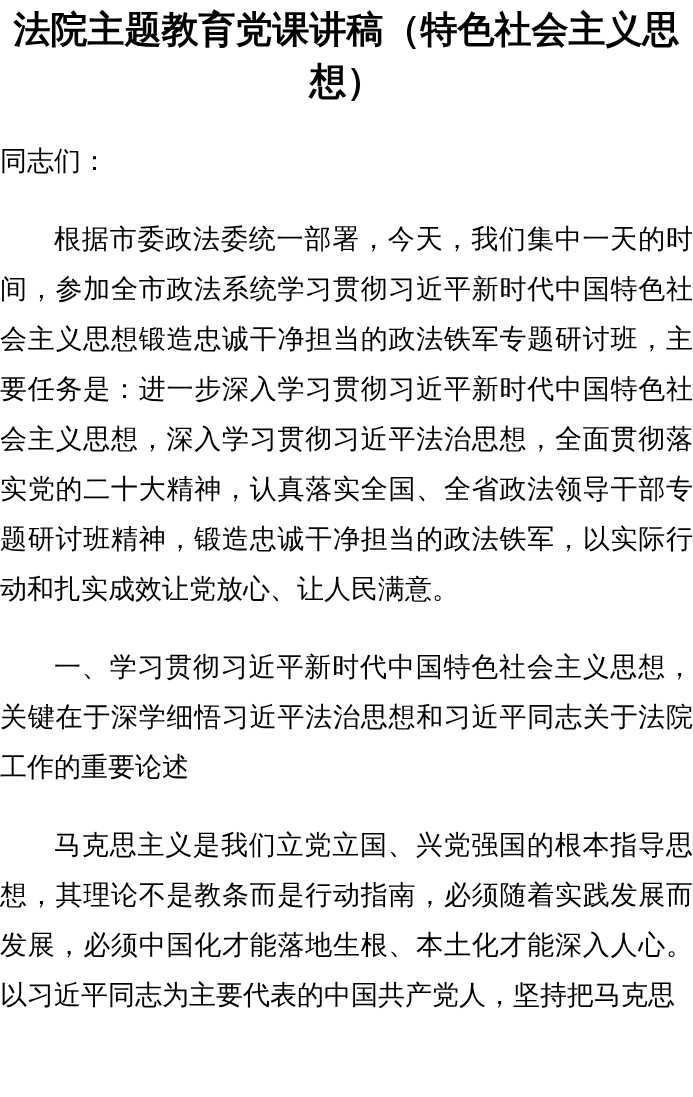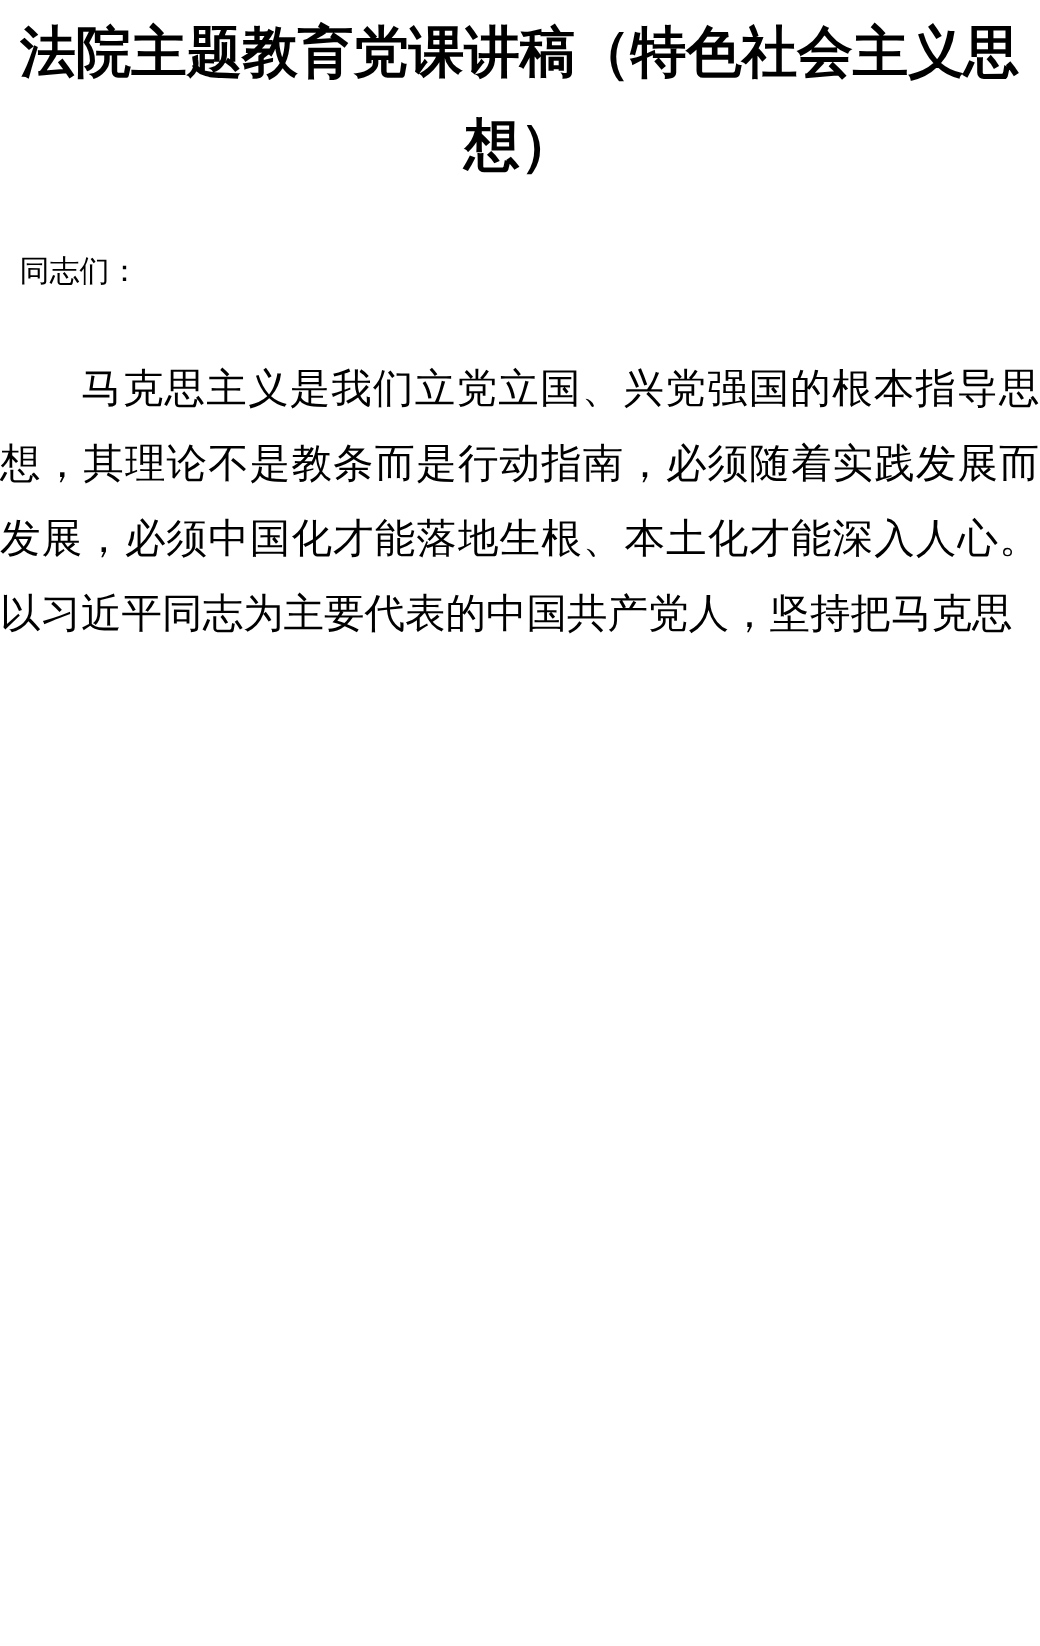"法院主题教育党课讲稿（特色社会主义思想）" .title { line-height: 62px -> 52px }
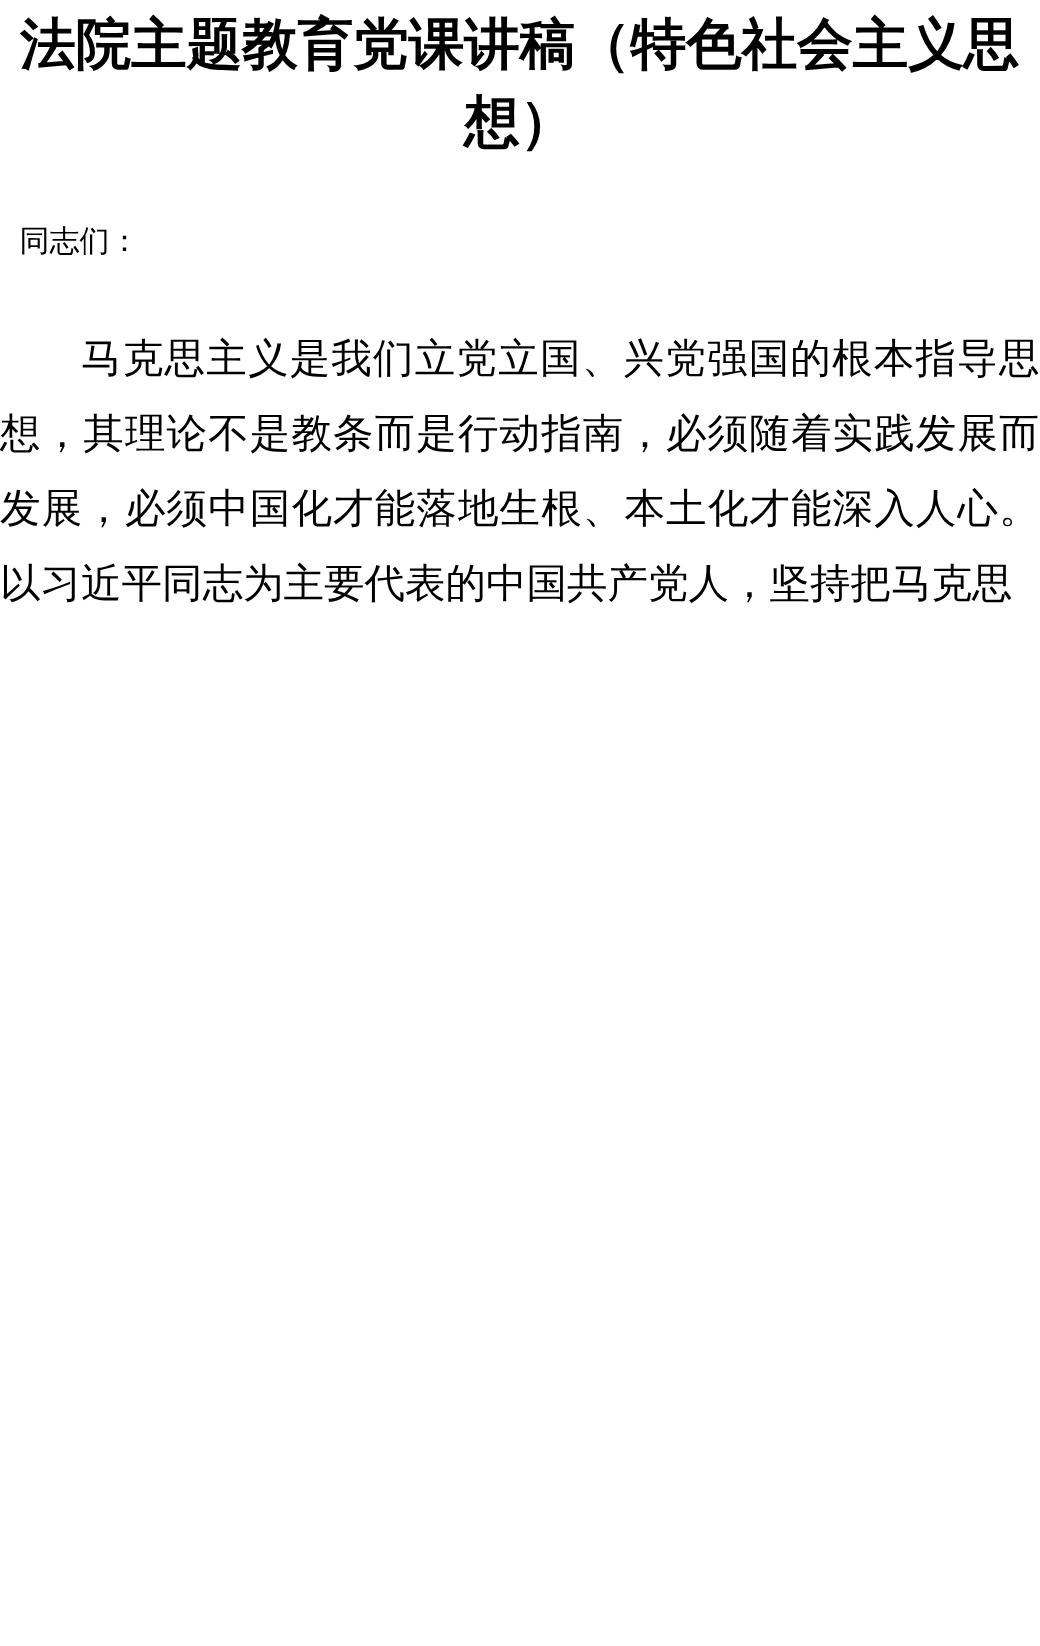"同志们：" .salutation { font-size: 20px -> 27px; margin: 28px 0 28px 13px -> 28px 0 28px 0 }
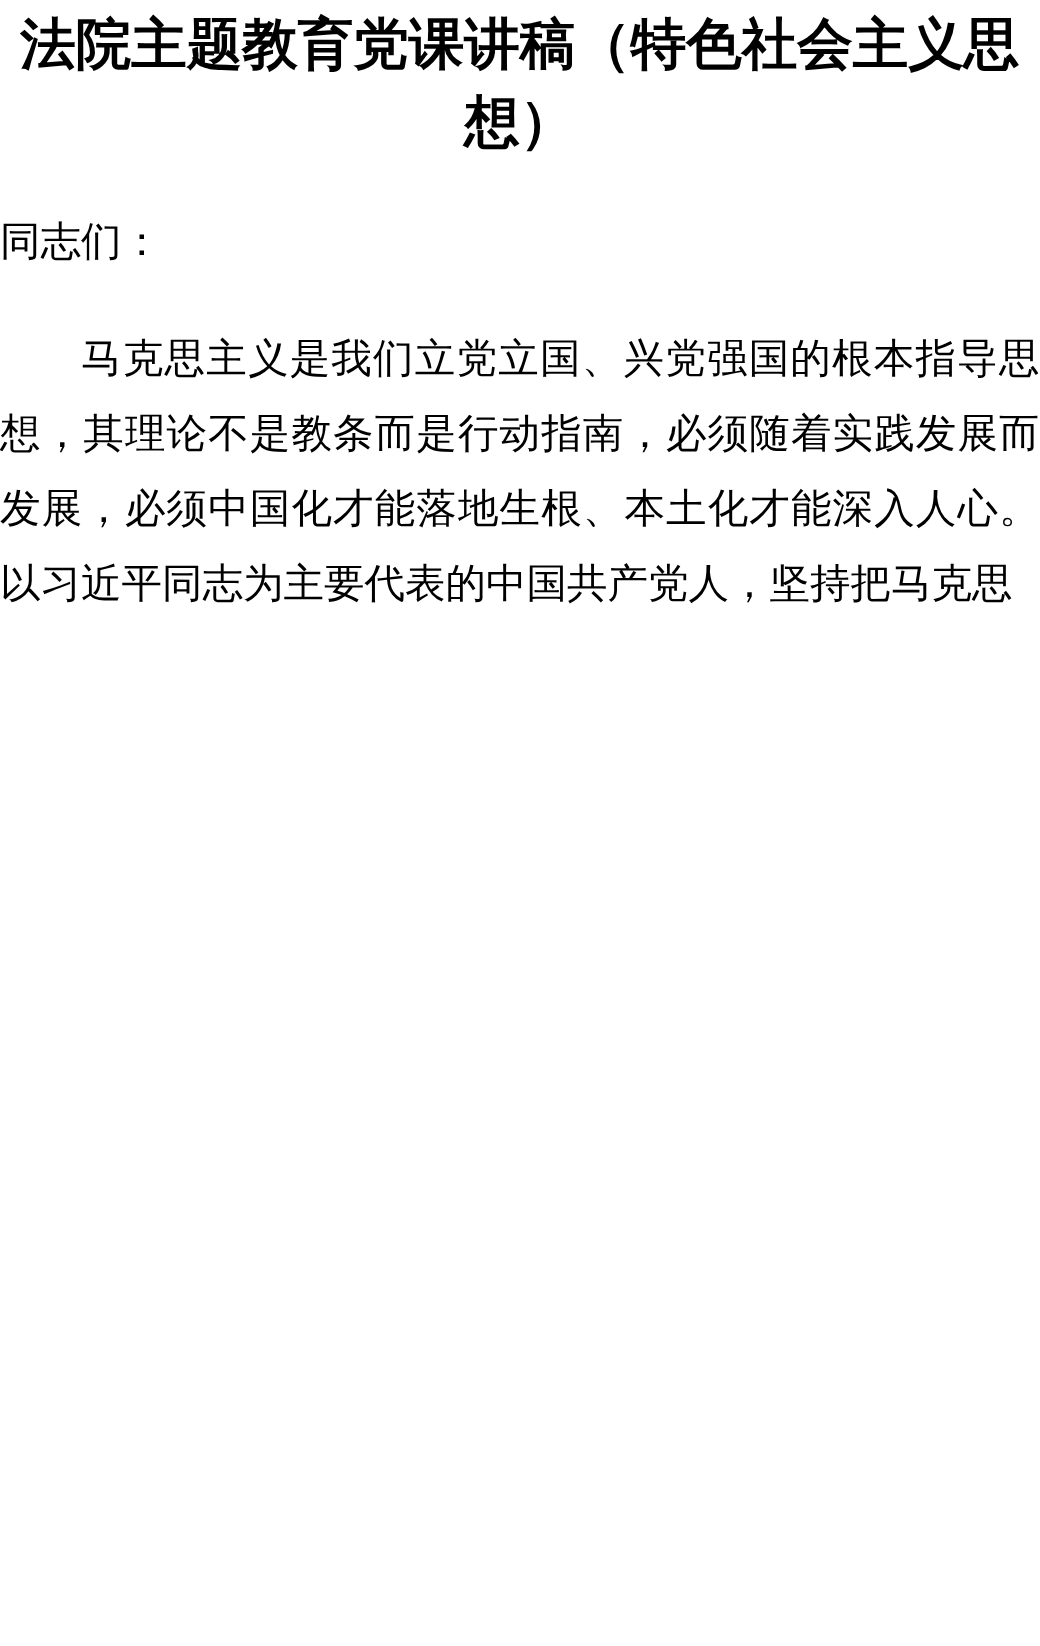"根据市委政法委统一部署，今天，我们集中一天的时间，参加全市政法系统学习贯彻习近平" p.body-text { html: none -> <p>根据市委政法委统一部署，今天，我们集中一天的时间，参加全市政法系统学习贯彻习近平新时代中国特色社会主义思想锻造忠诚干净担当的政法铁军专题研讨班，主要任务是：进一步深入学习贯彻习近平新时代中国特色社会主义思想，深入学习贯彻习近平法治思想，全面贯彻落实党的二十大精神，认真落实全国、全省政法领导干部专题研讨班精神，锻造忠诚干净担当的政法铁军，以实际行动和扎实成效让党放心、让人民满意。</p> }
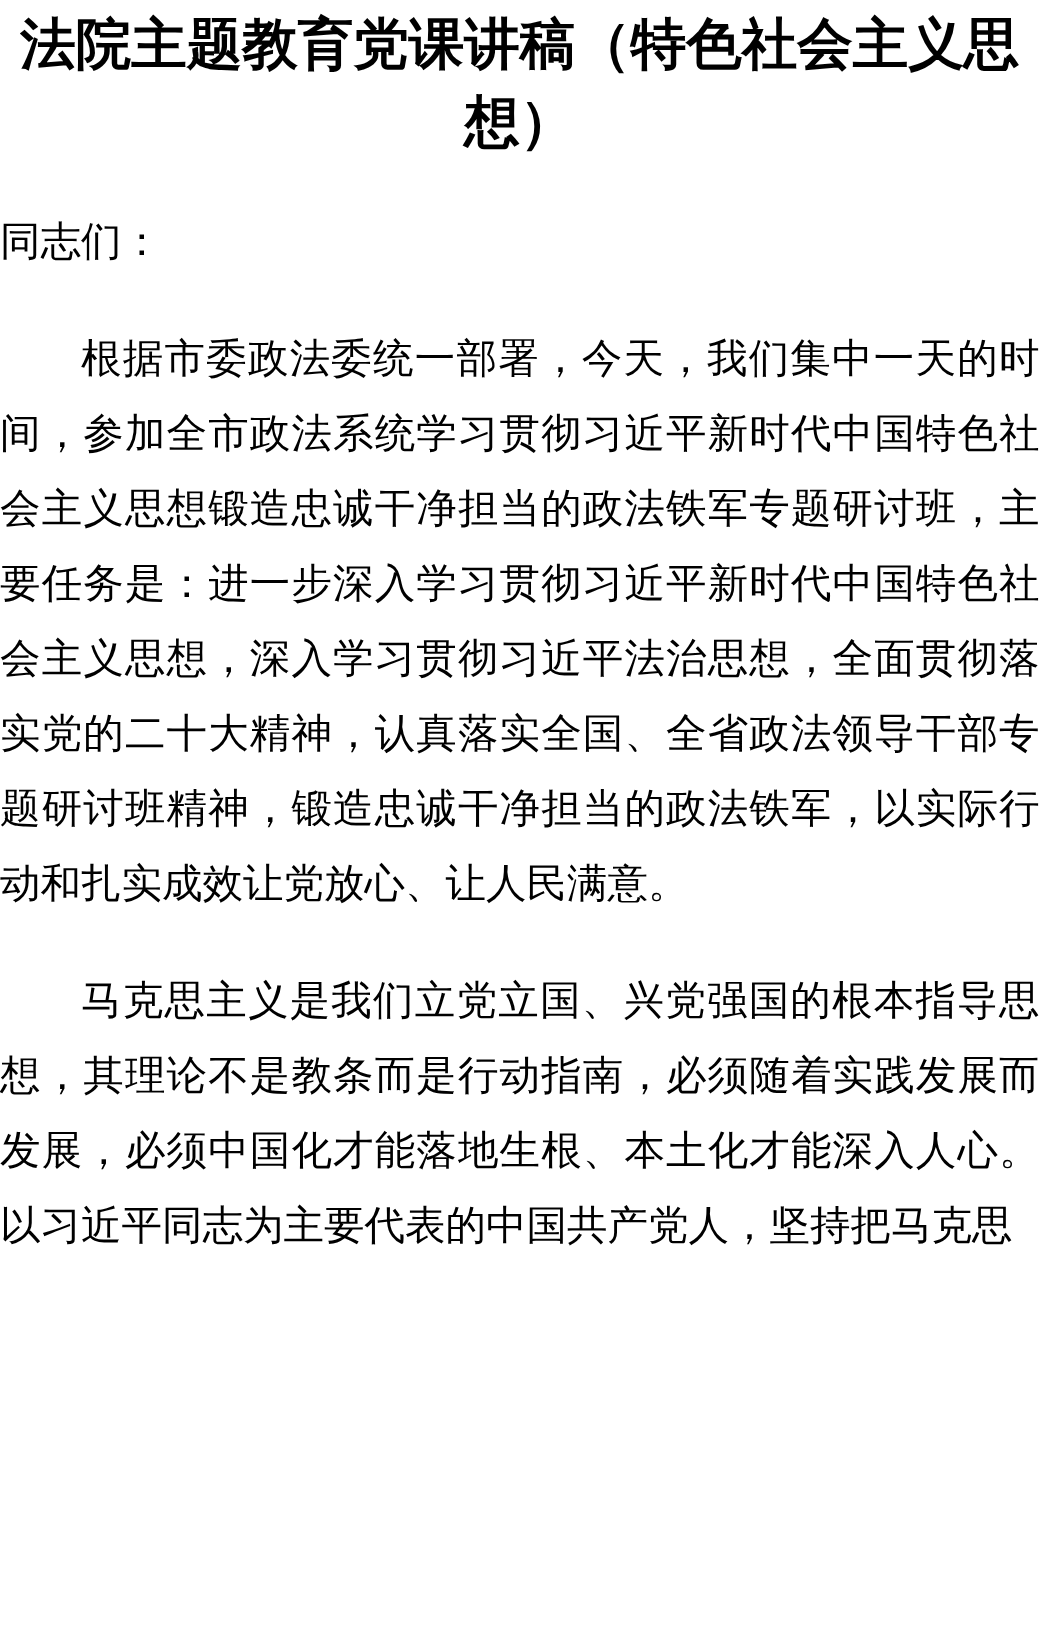"一、学习贯彻习近平新时代中国特色社会主义思想，关键在于深学细悟习近平法治思想和习" p.body-text { html: none -> <p>一、学习贯彻习近平新时代中国特色社会主义思想，关键在于深学细悟习近平法治思想和习近平同志关于法院工作的重要论述</p> }
